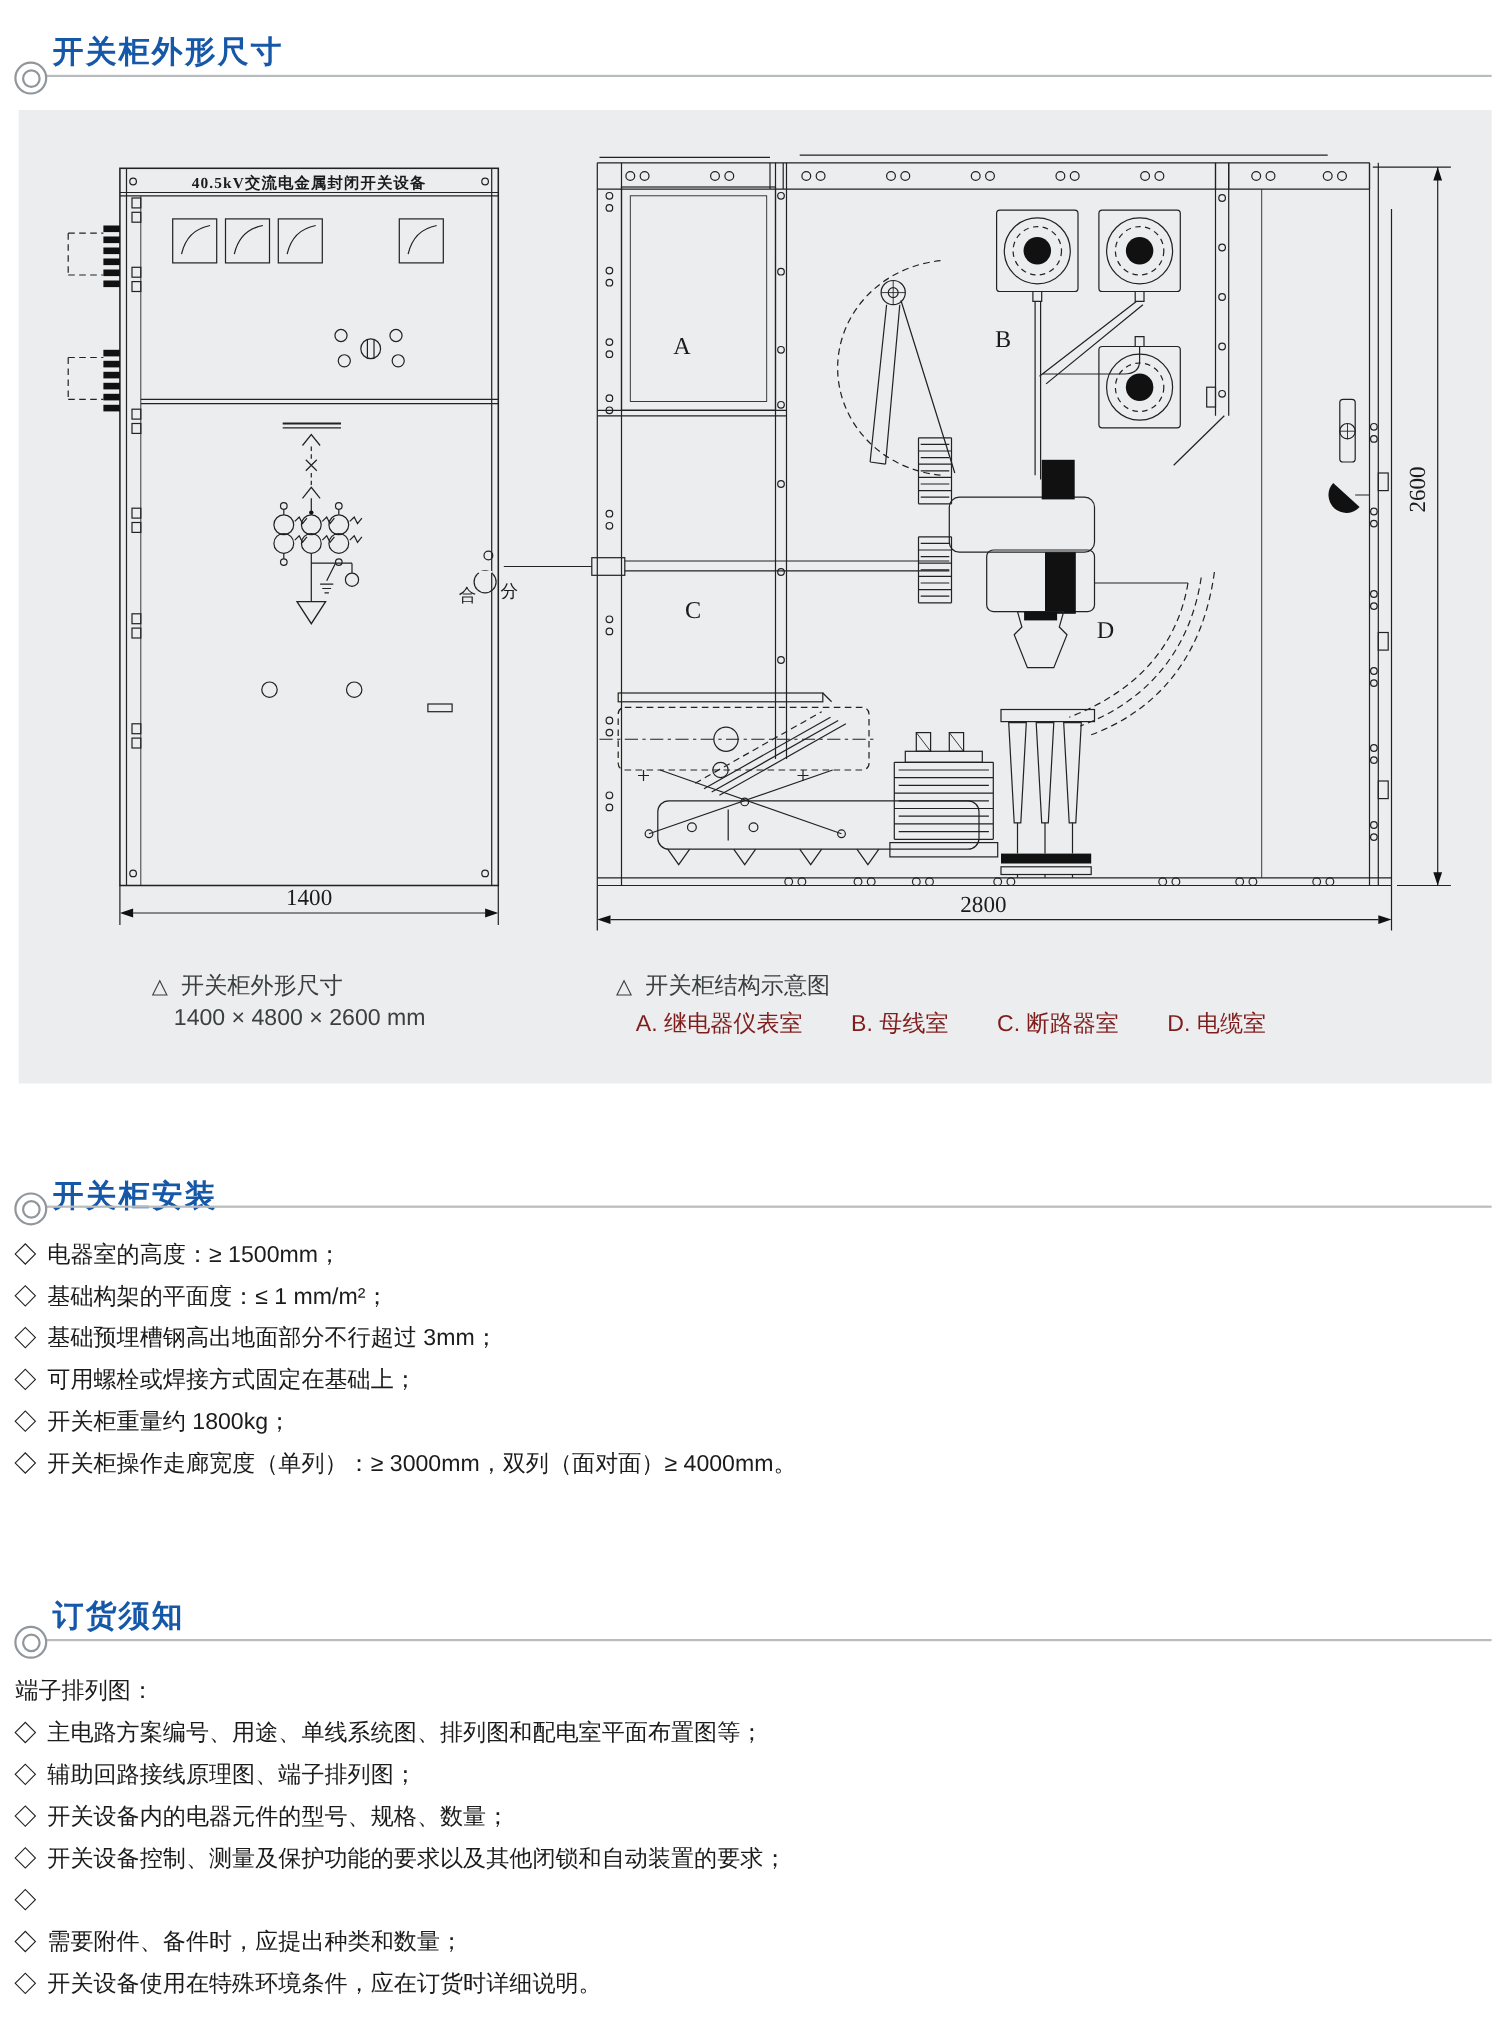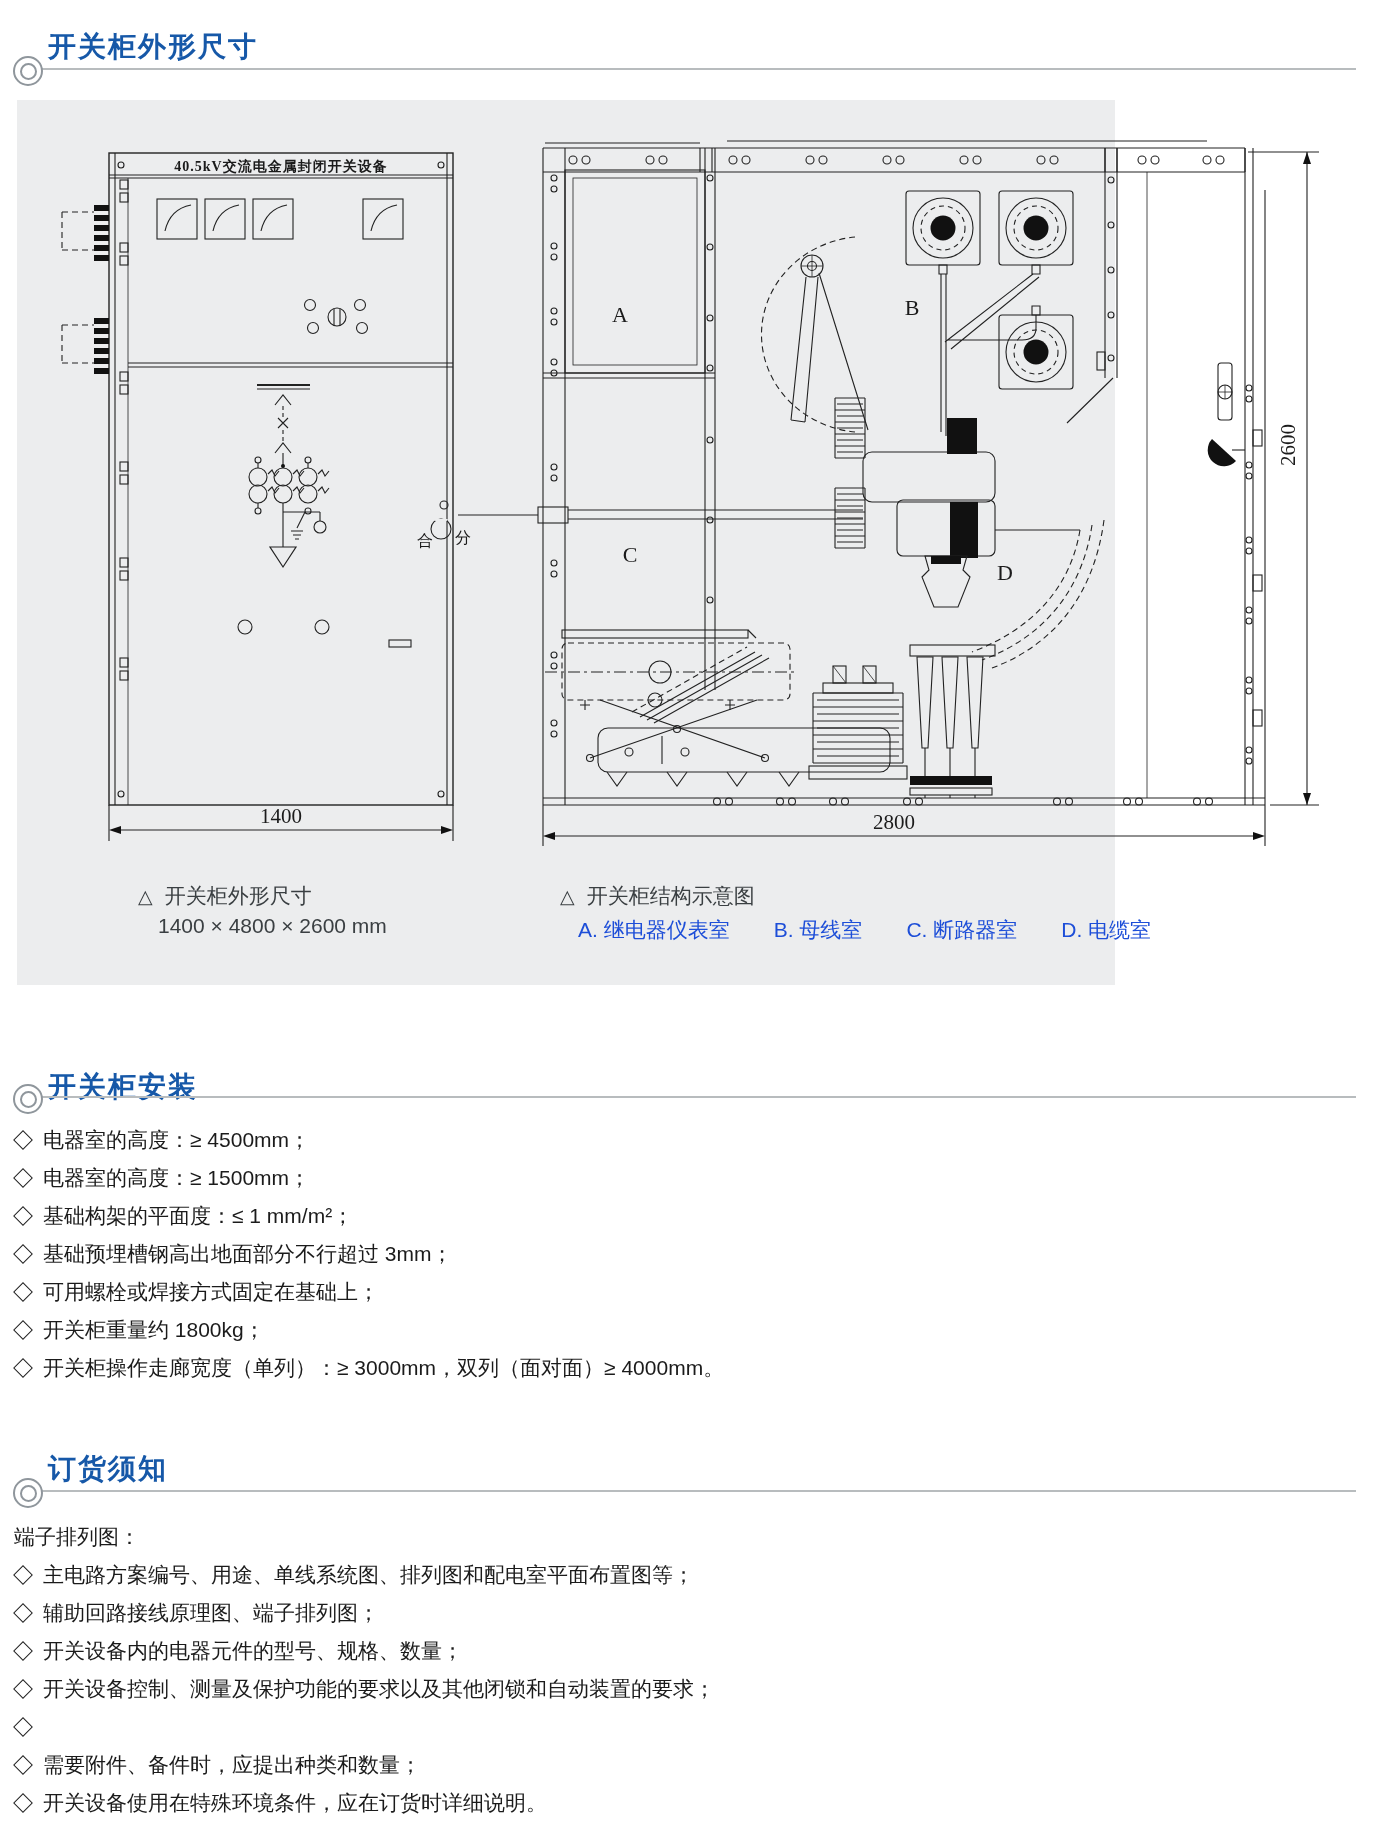"40.5kV交流电金属封闭开关设备" .panel { width: 1098px -> 1339px }
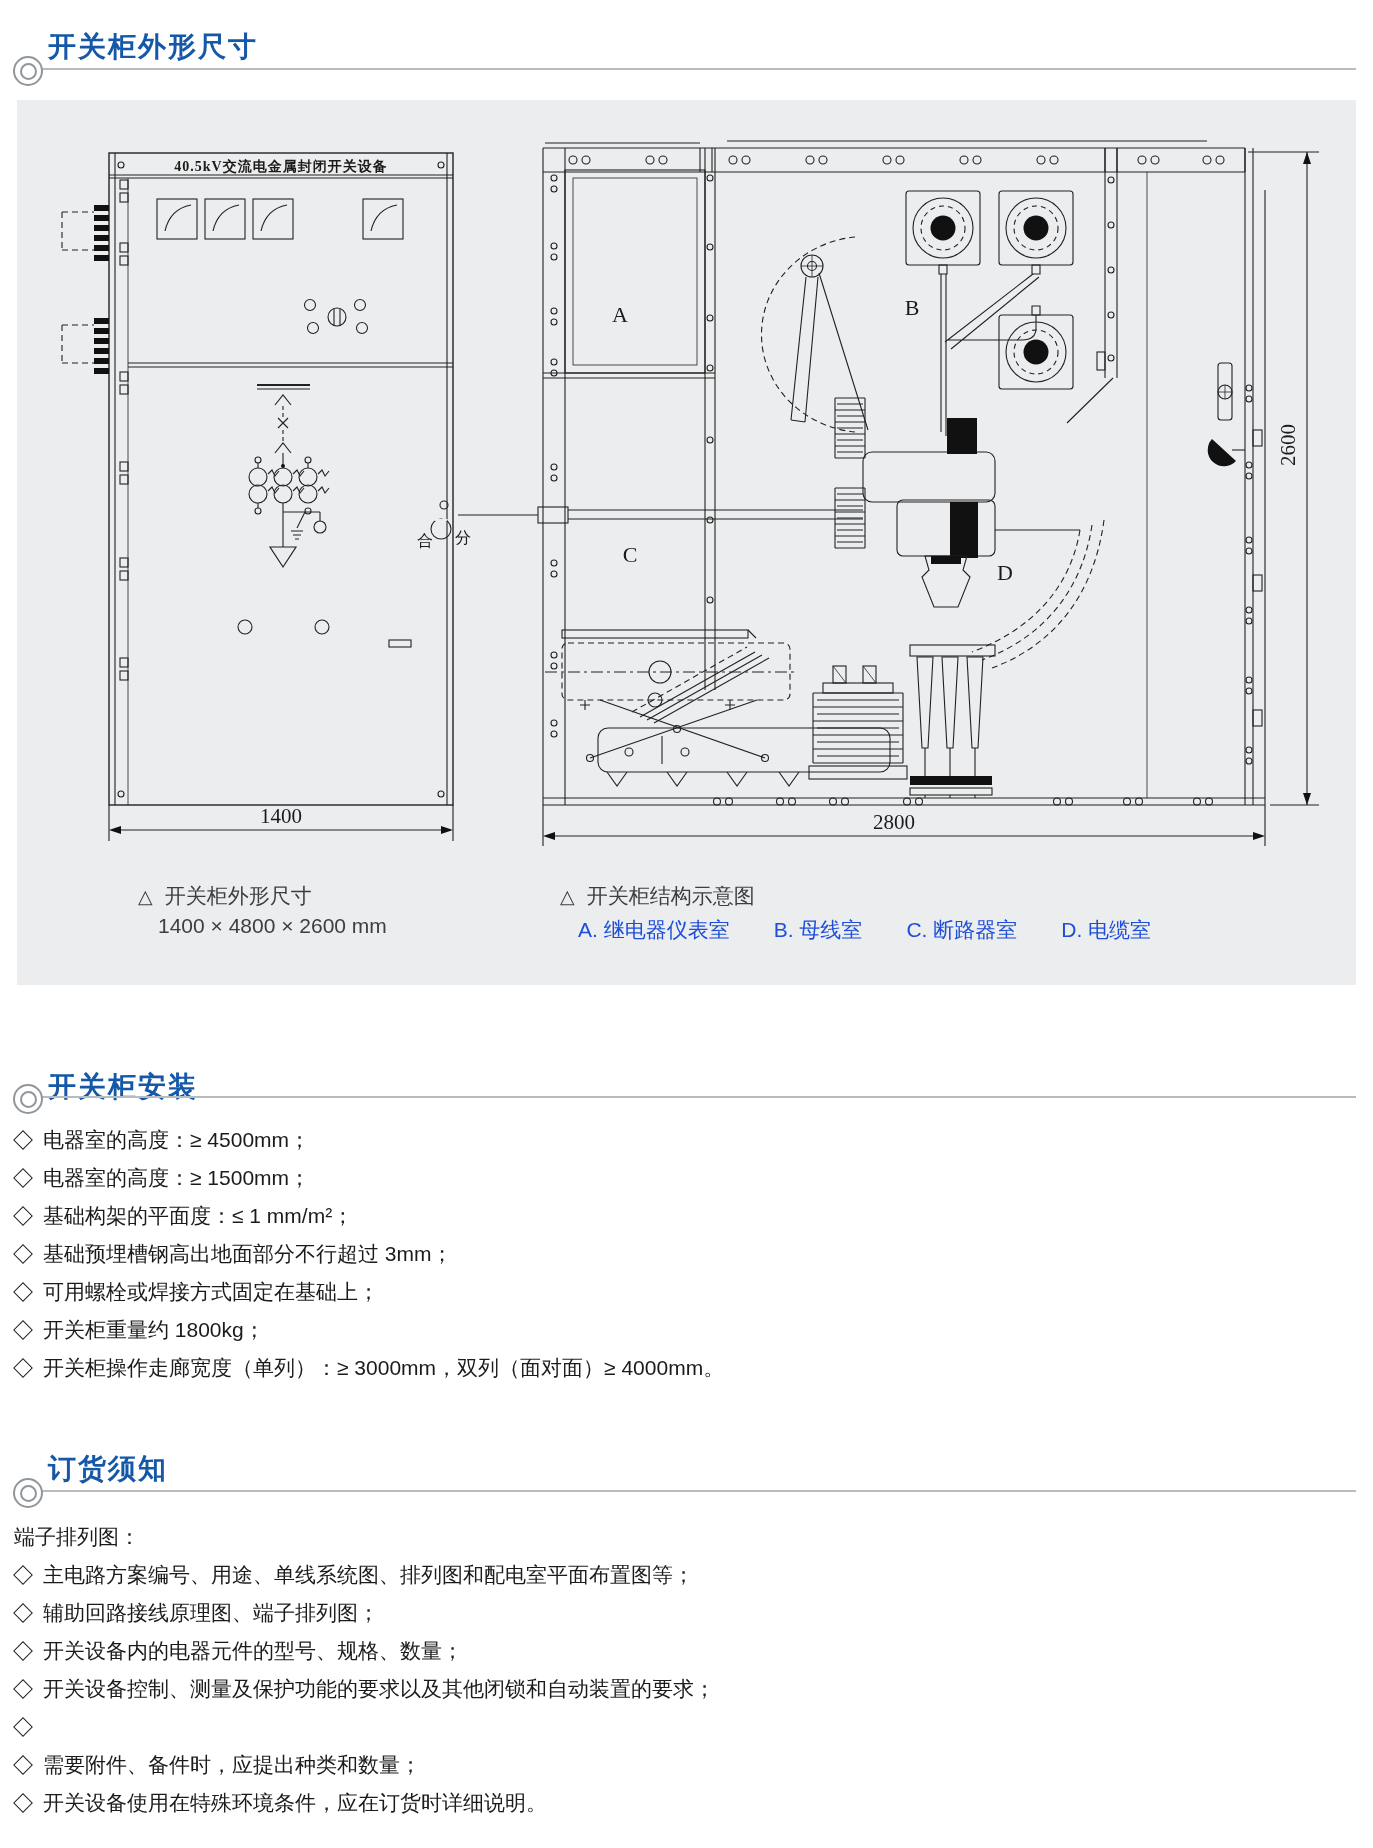"A. 继电器仪表室" .legend { color: #1d4ed8 -> #7f1d1d }
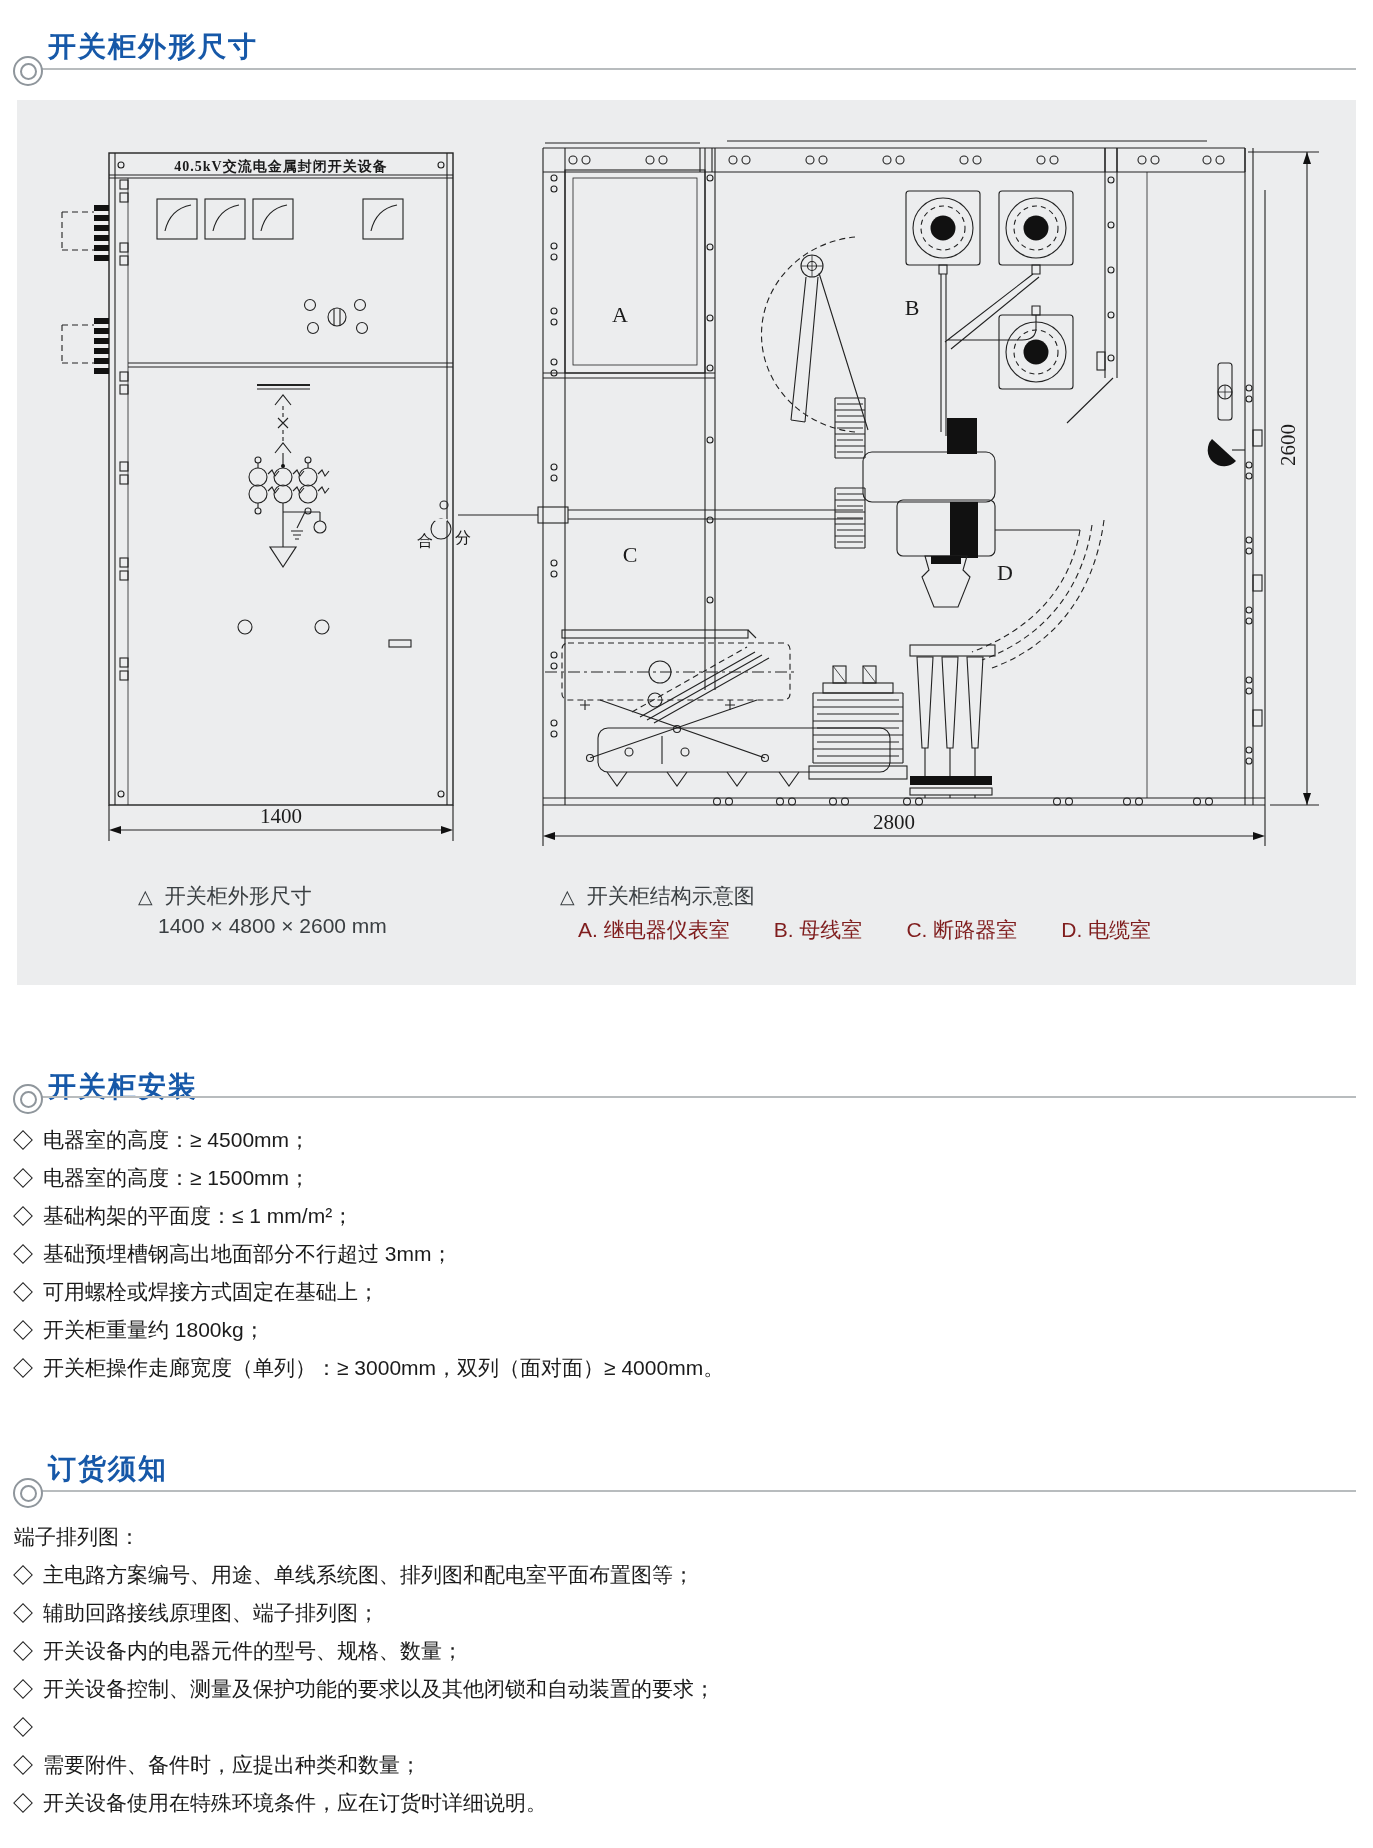"电器室的高度：≥ 4500mm；" div.brow { html: <div> <span></span> <span>电器室的高度：≥ 4500mm；</span> </div> -> none }
